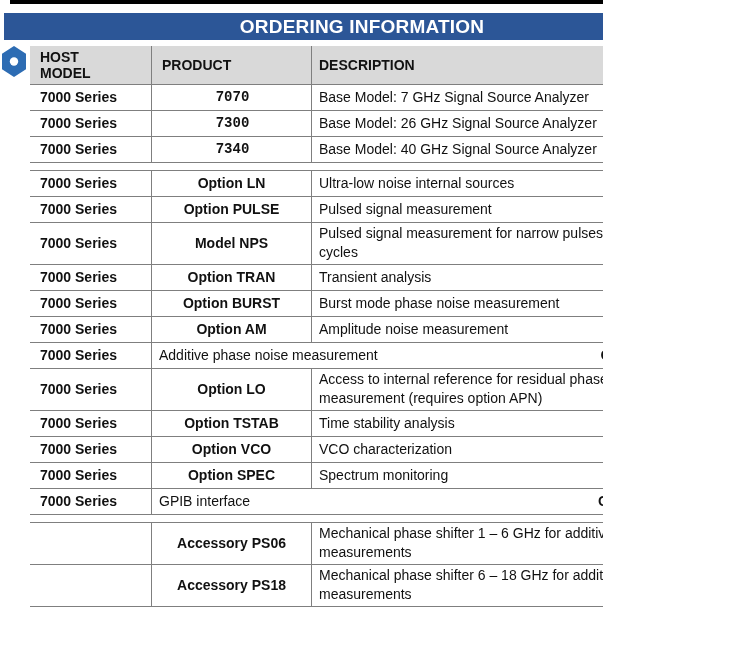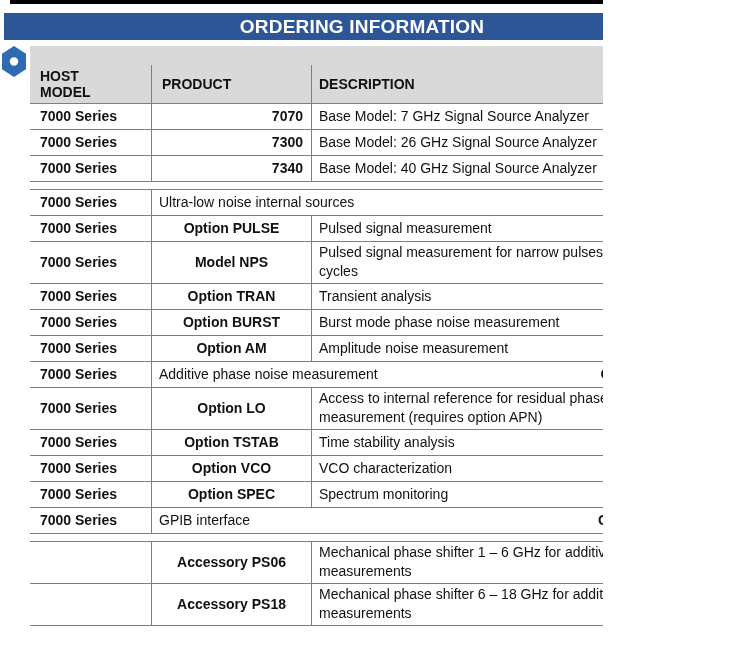"HOST MODEL" .thead .hc { margin-top: 19px -> none }
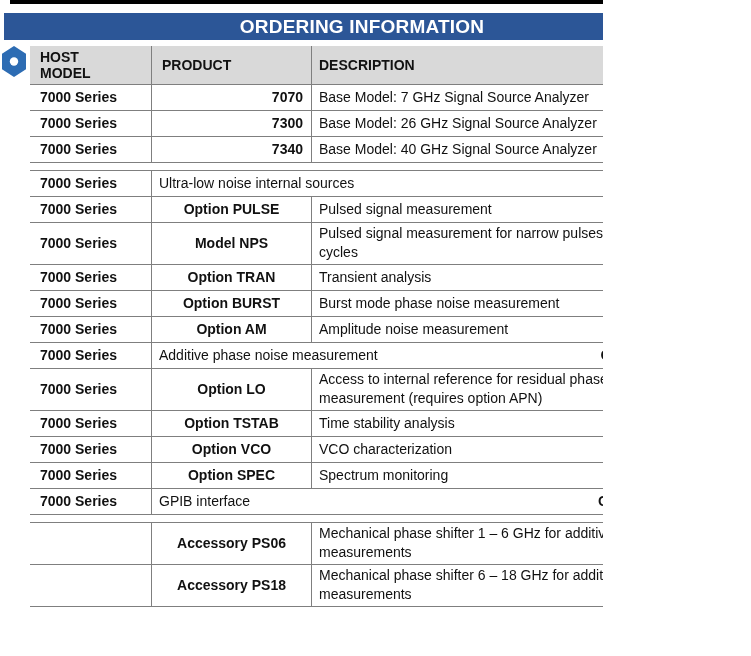"7070" .c2.left { font-family: none -> Liberation Mono, monospace; justify-content: flex-end -> center }
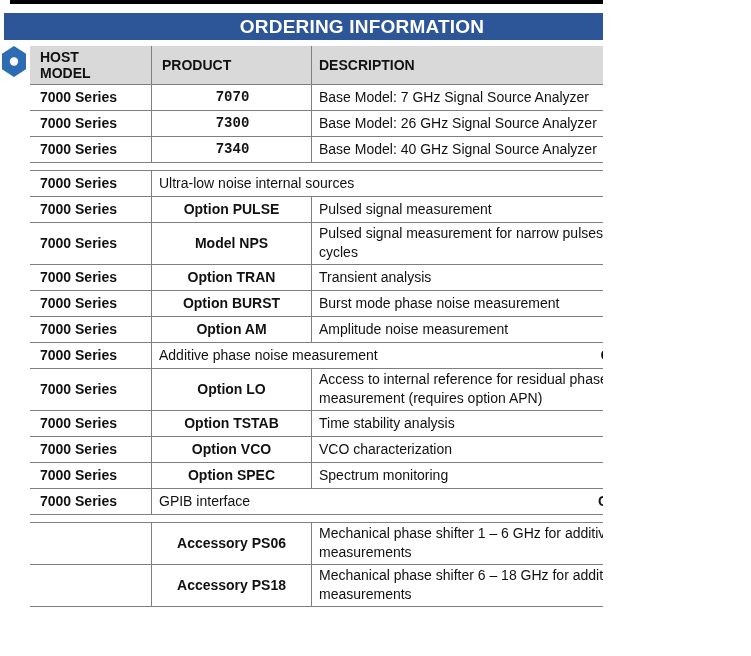"Ultra-low noise internal sources" div.cell { order: before "Option LN" -> after "Option LN" }
